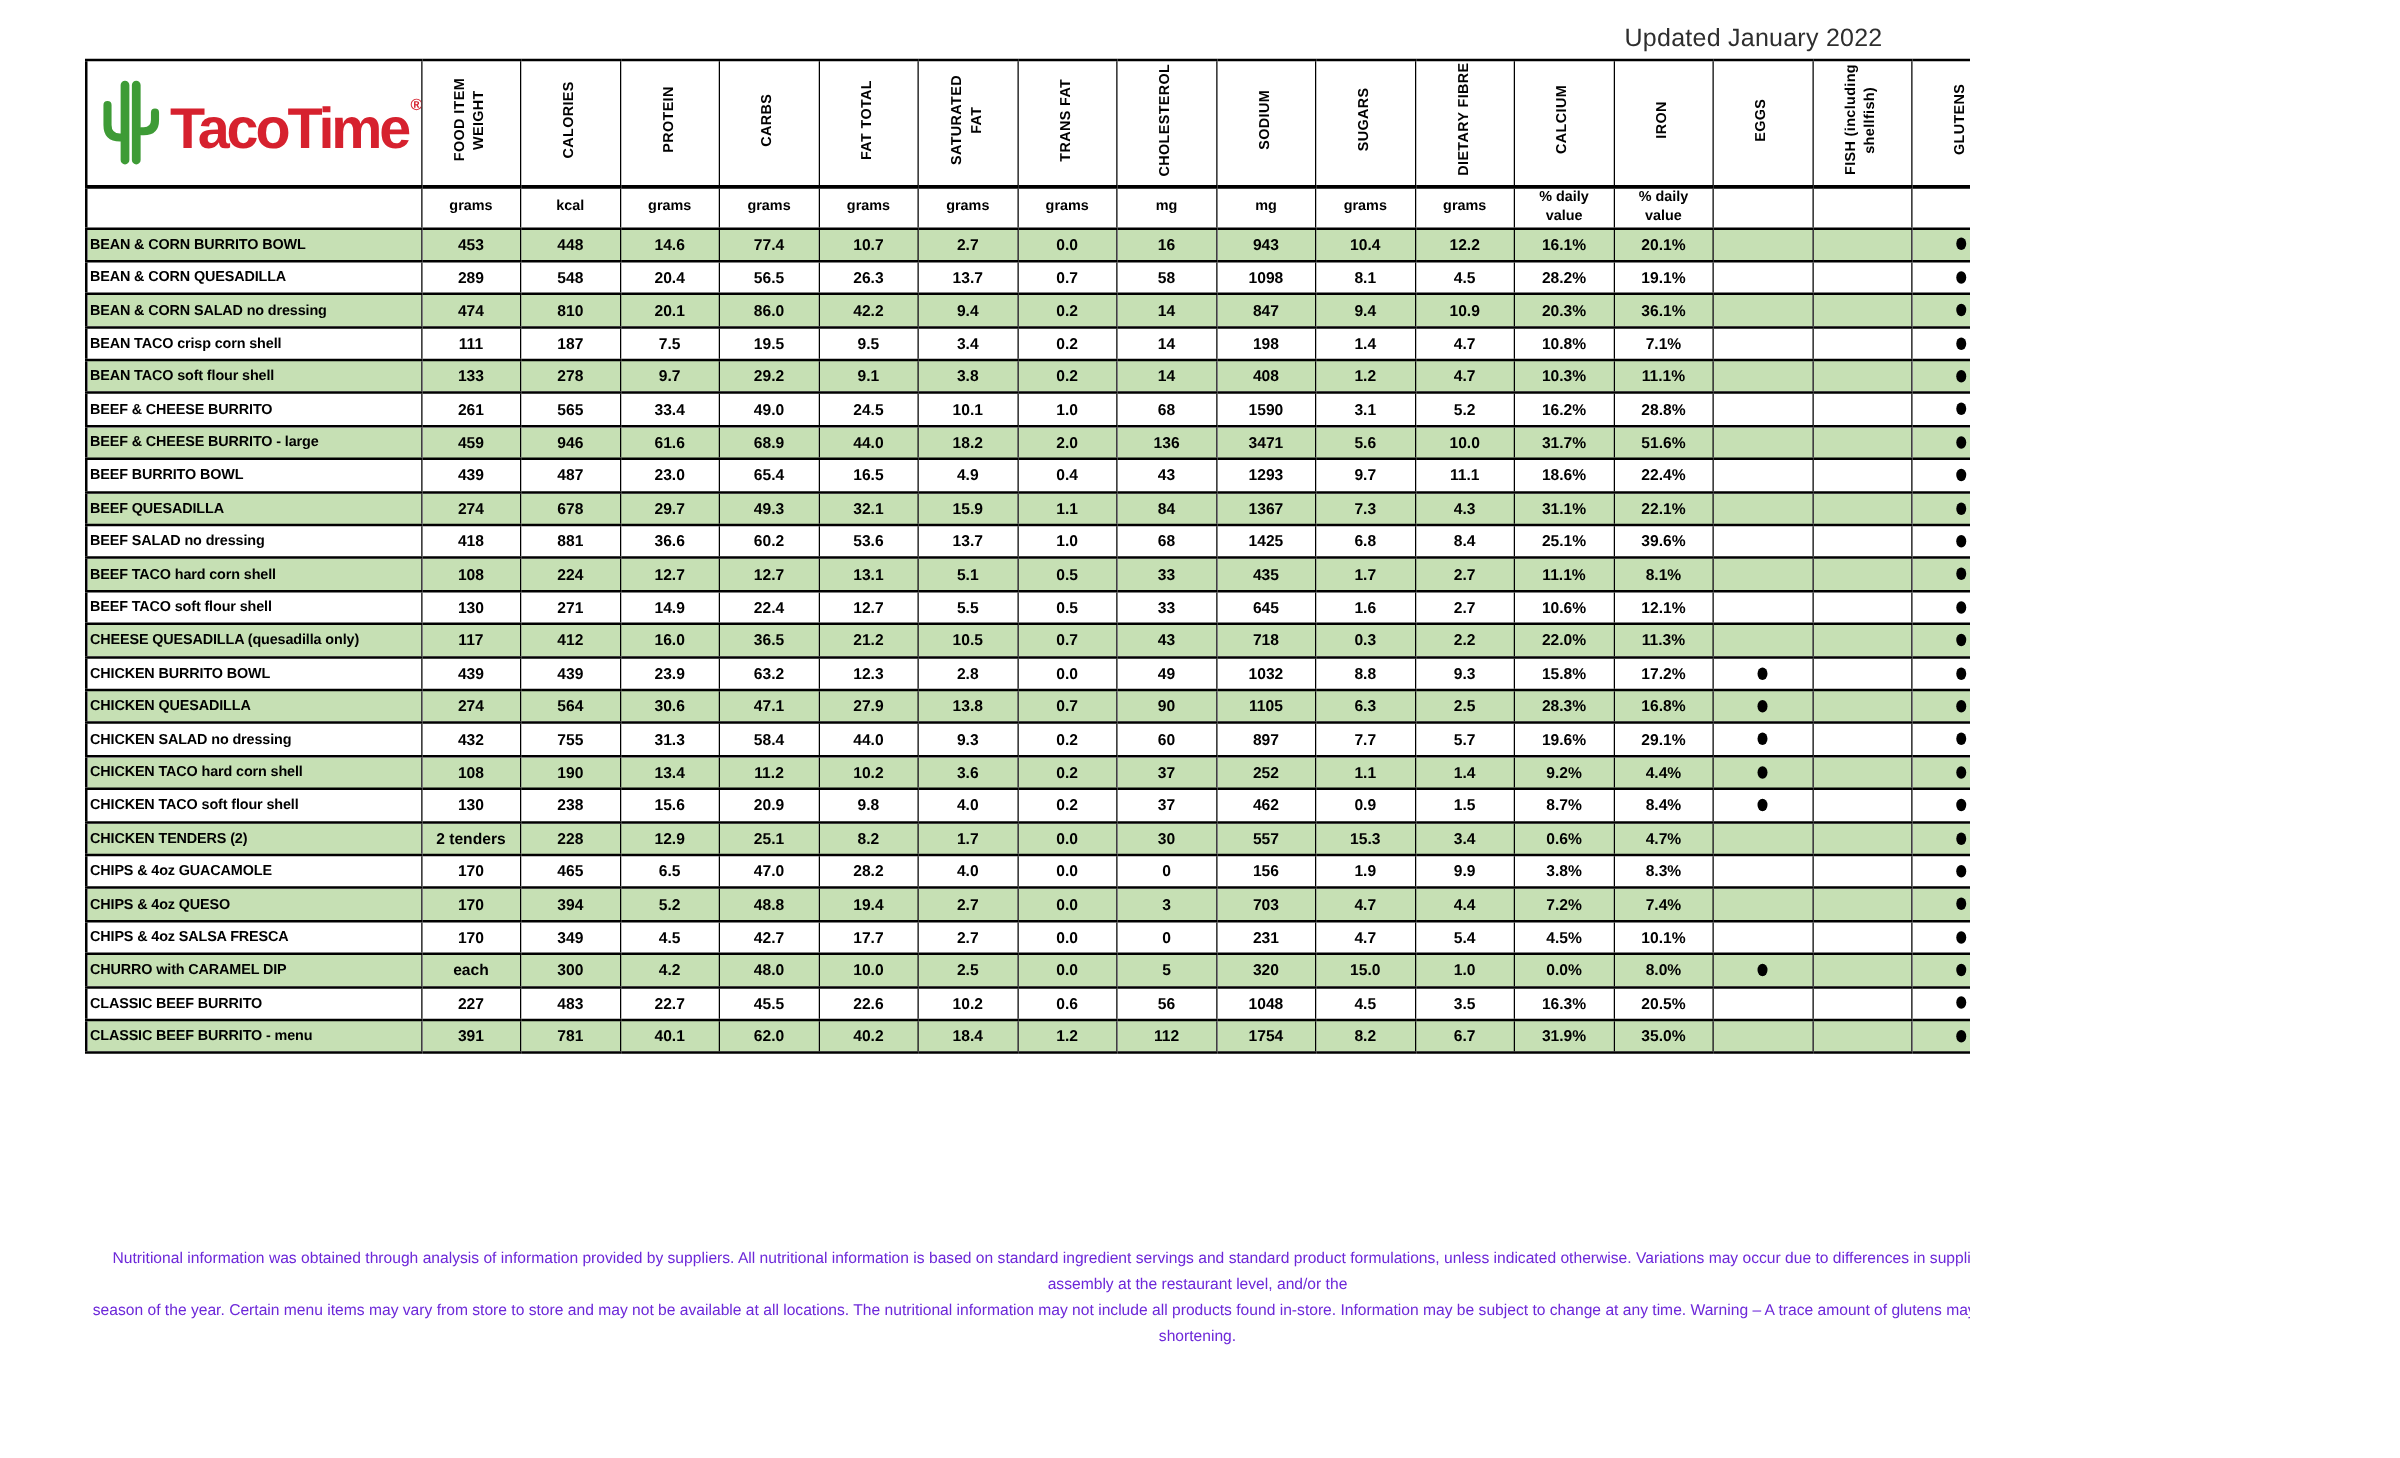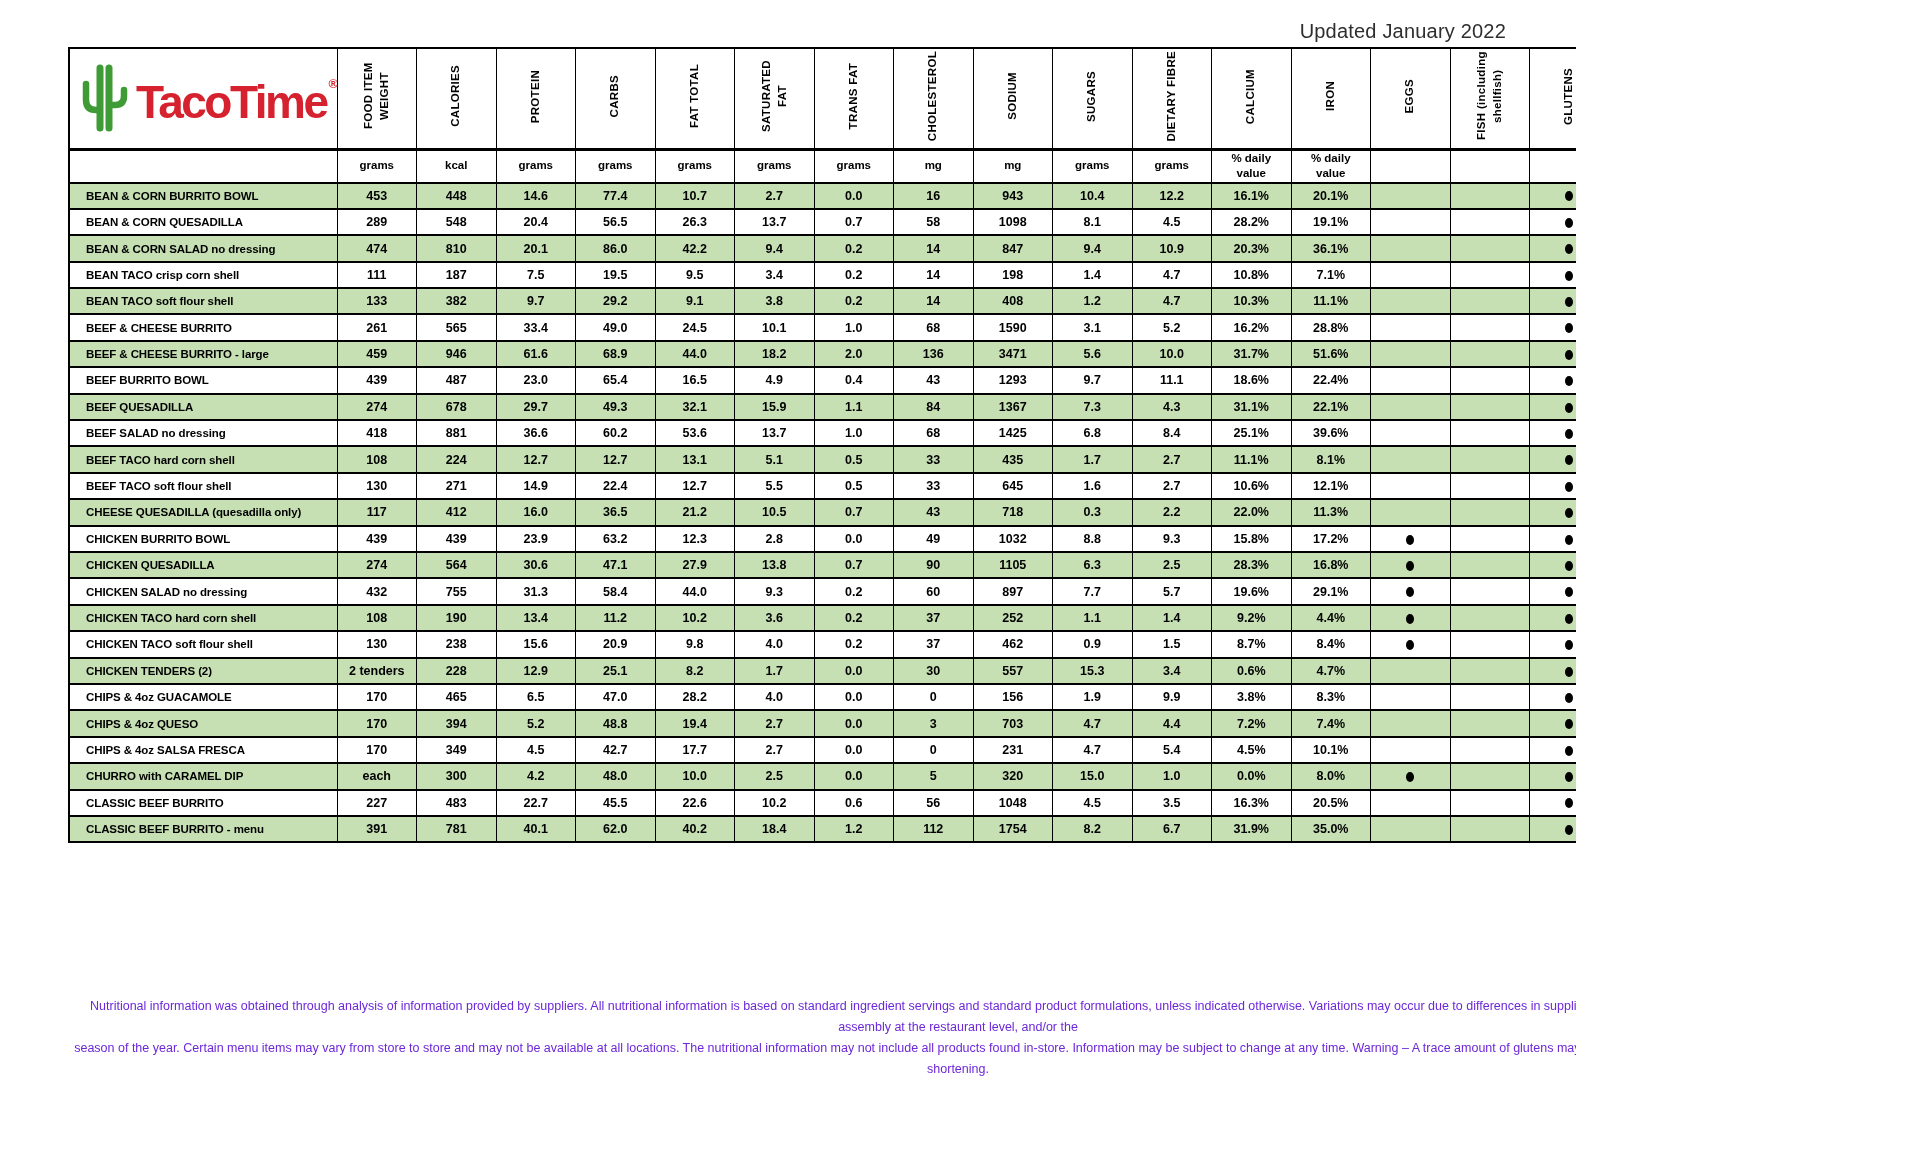"BEAN & CORN BURRITO BOWL" td.name { padding-left: 16px -> 2px }
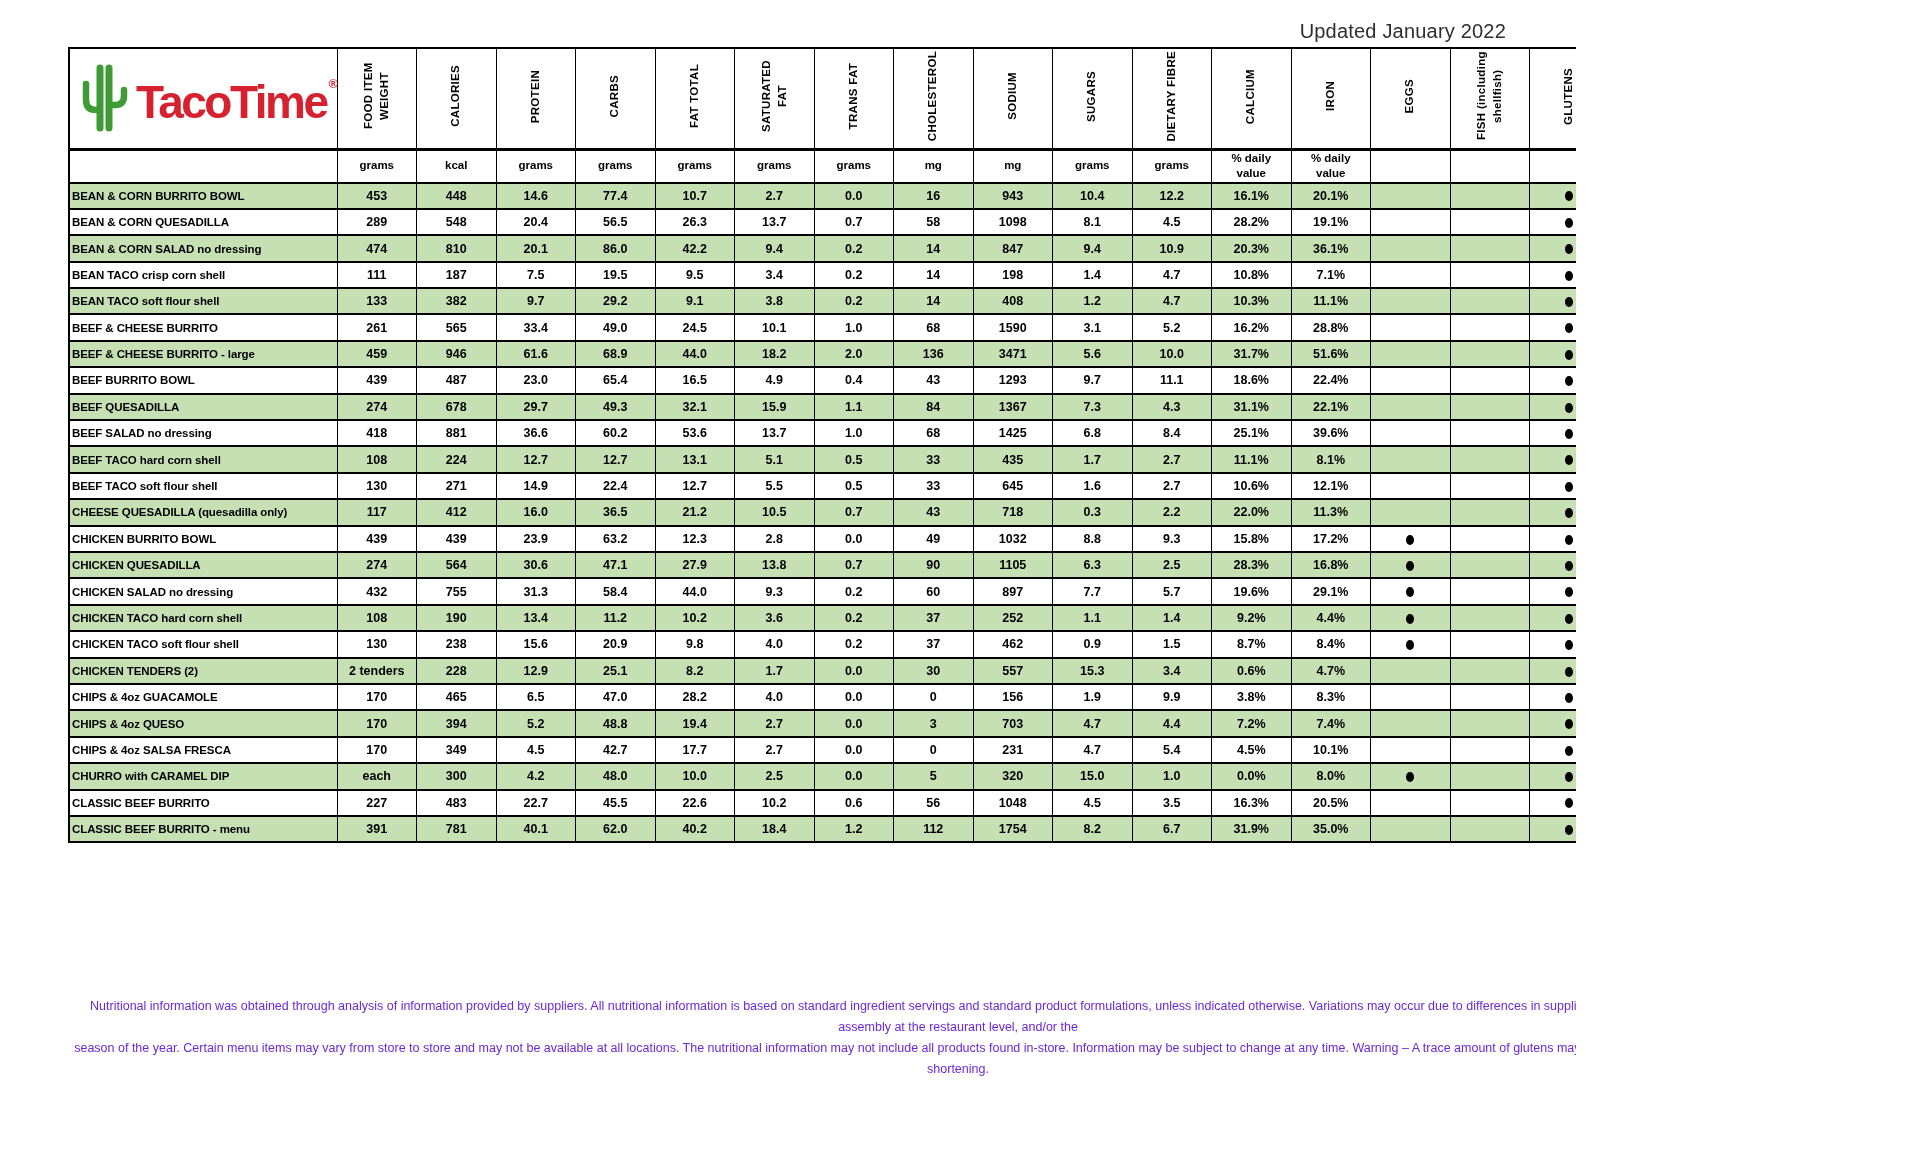"382" td.val { text: 382 -> 278 }
